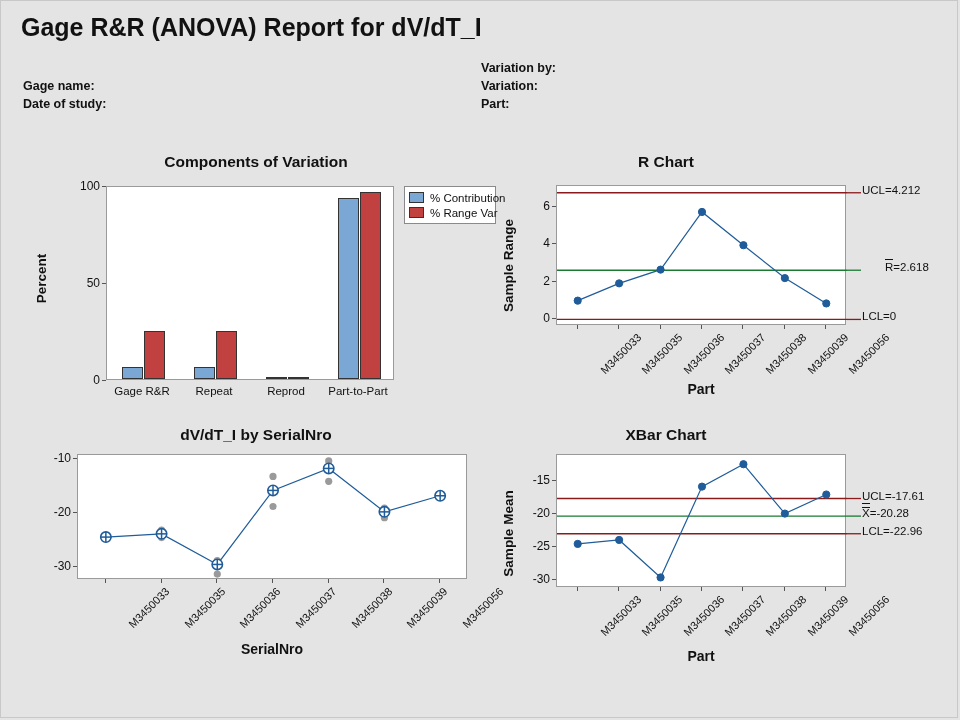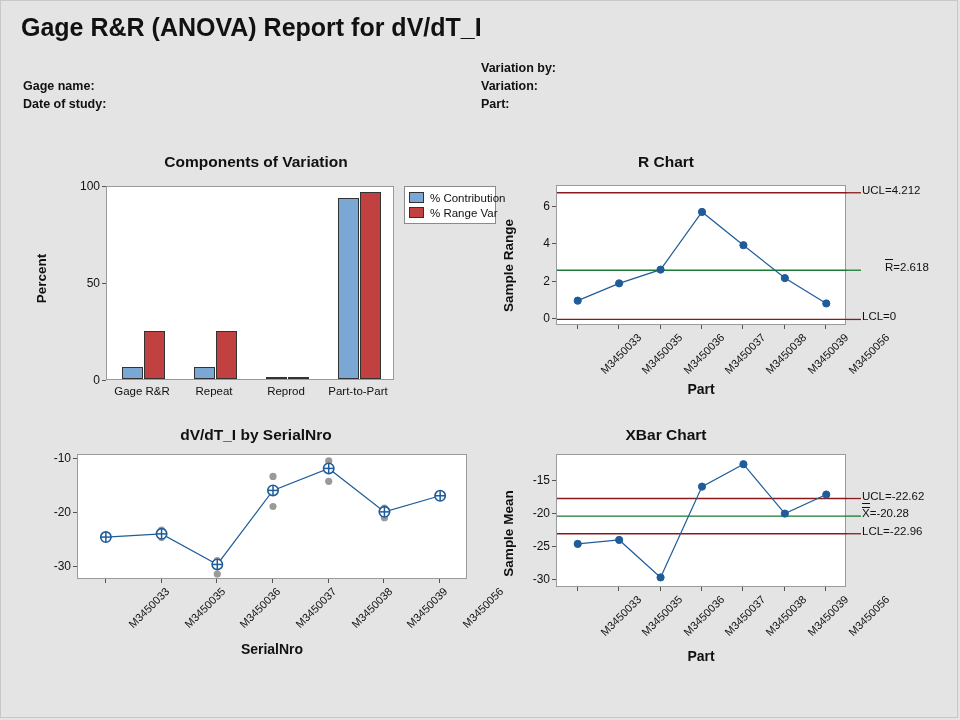"UCL=-22.62" div.limit-label { text: -22.62 -> -17.61 }
